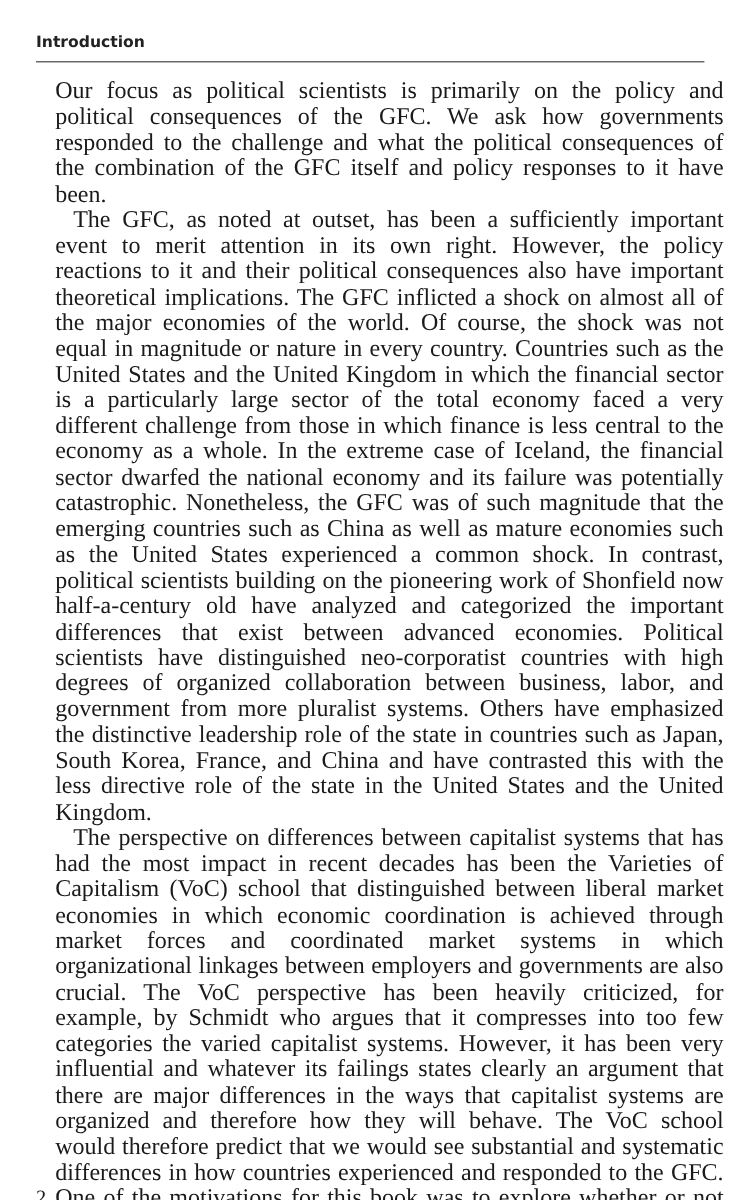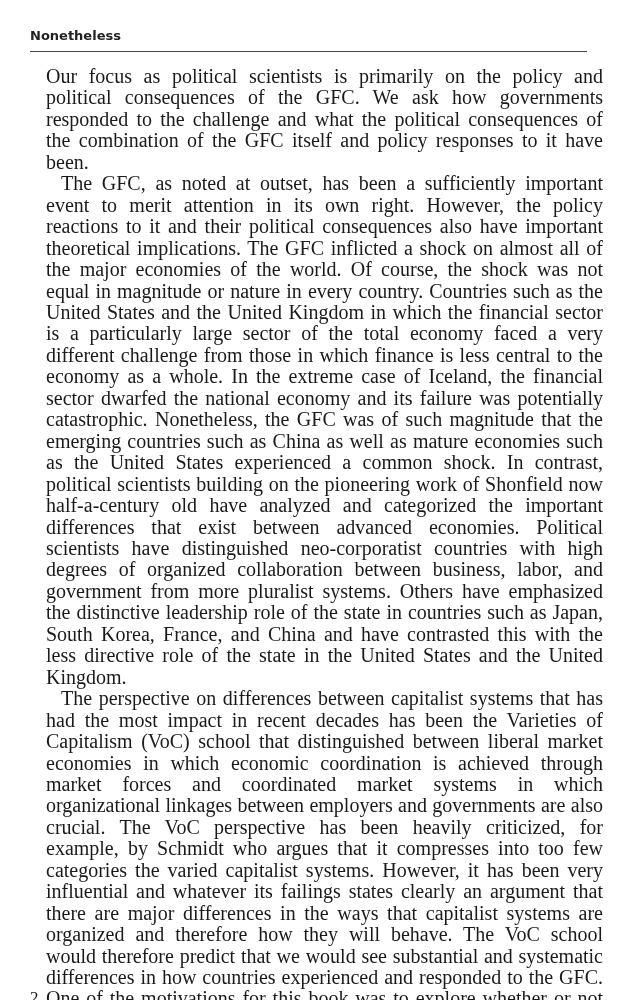"Nonetheless" div.running-head { text: Nonetheless -> Introduction }
